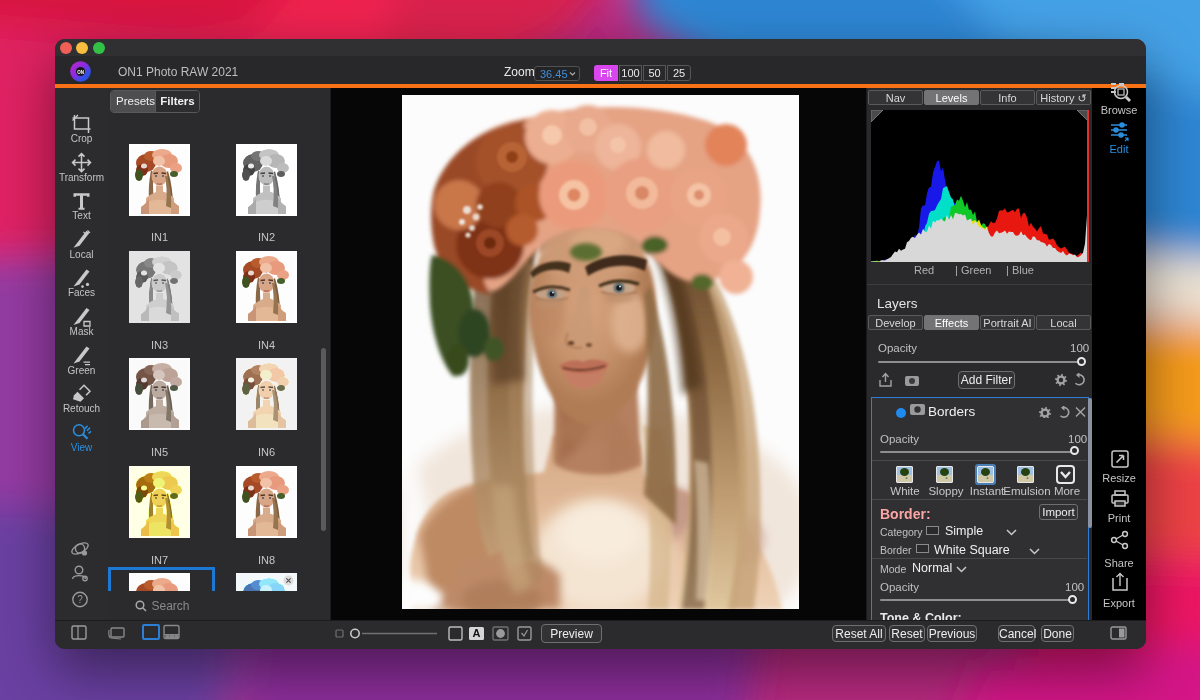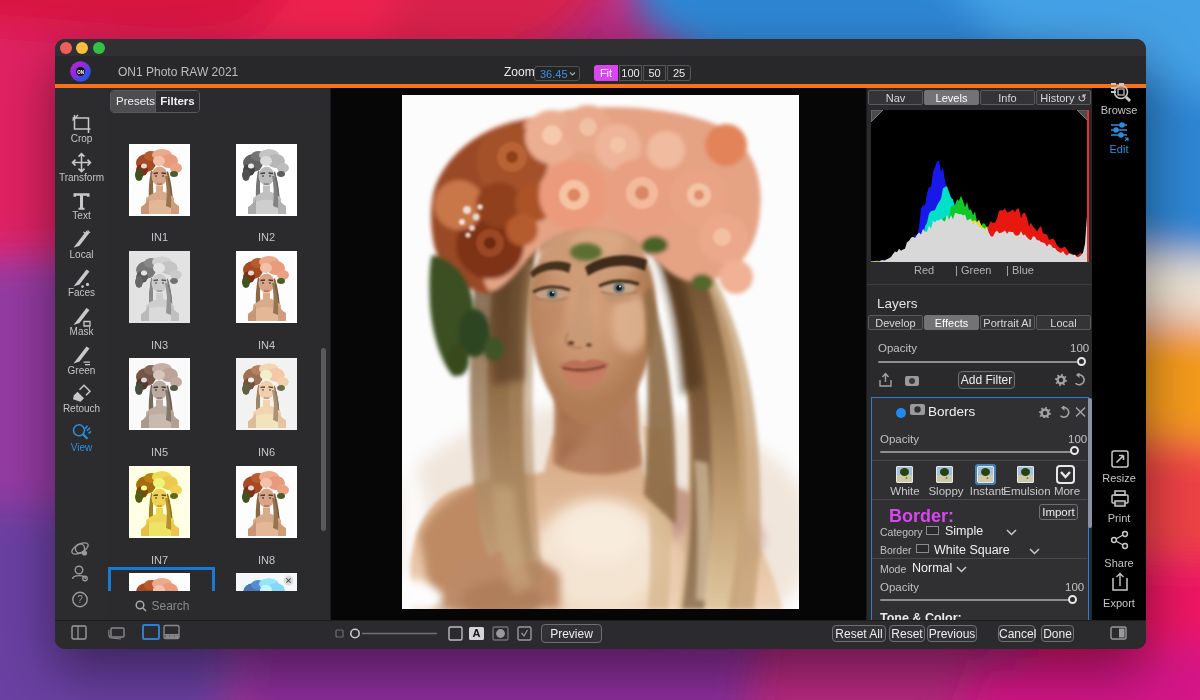"Border:" div.abs { color: #d946ef -> #fca5a5; font-size: 18px -> 14px; left: 17px -> 8px }
